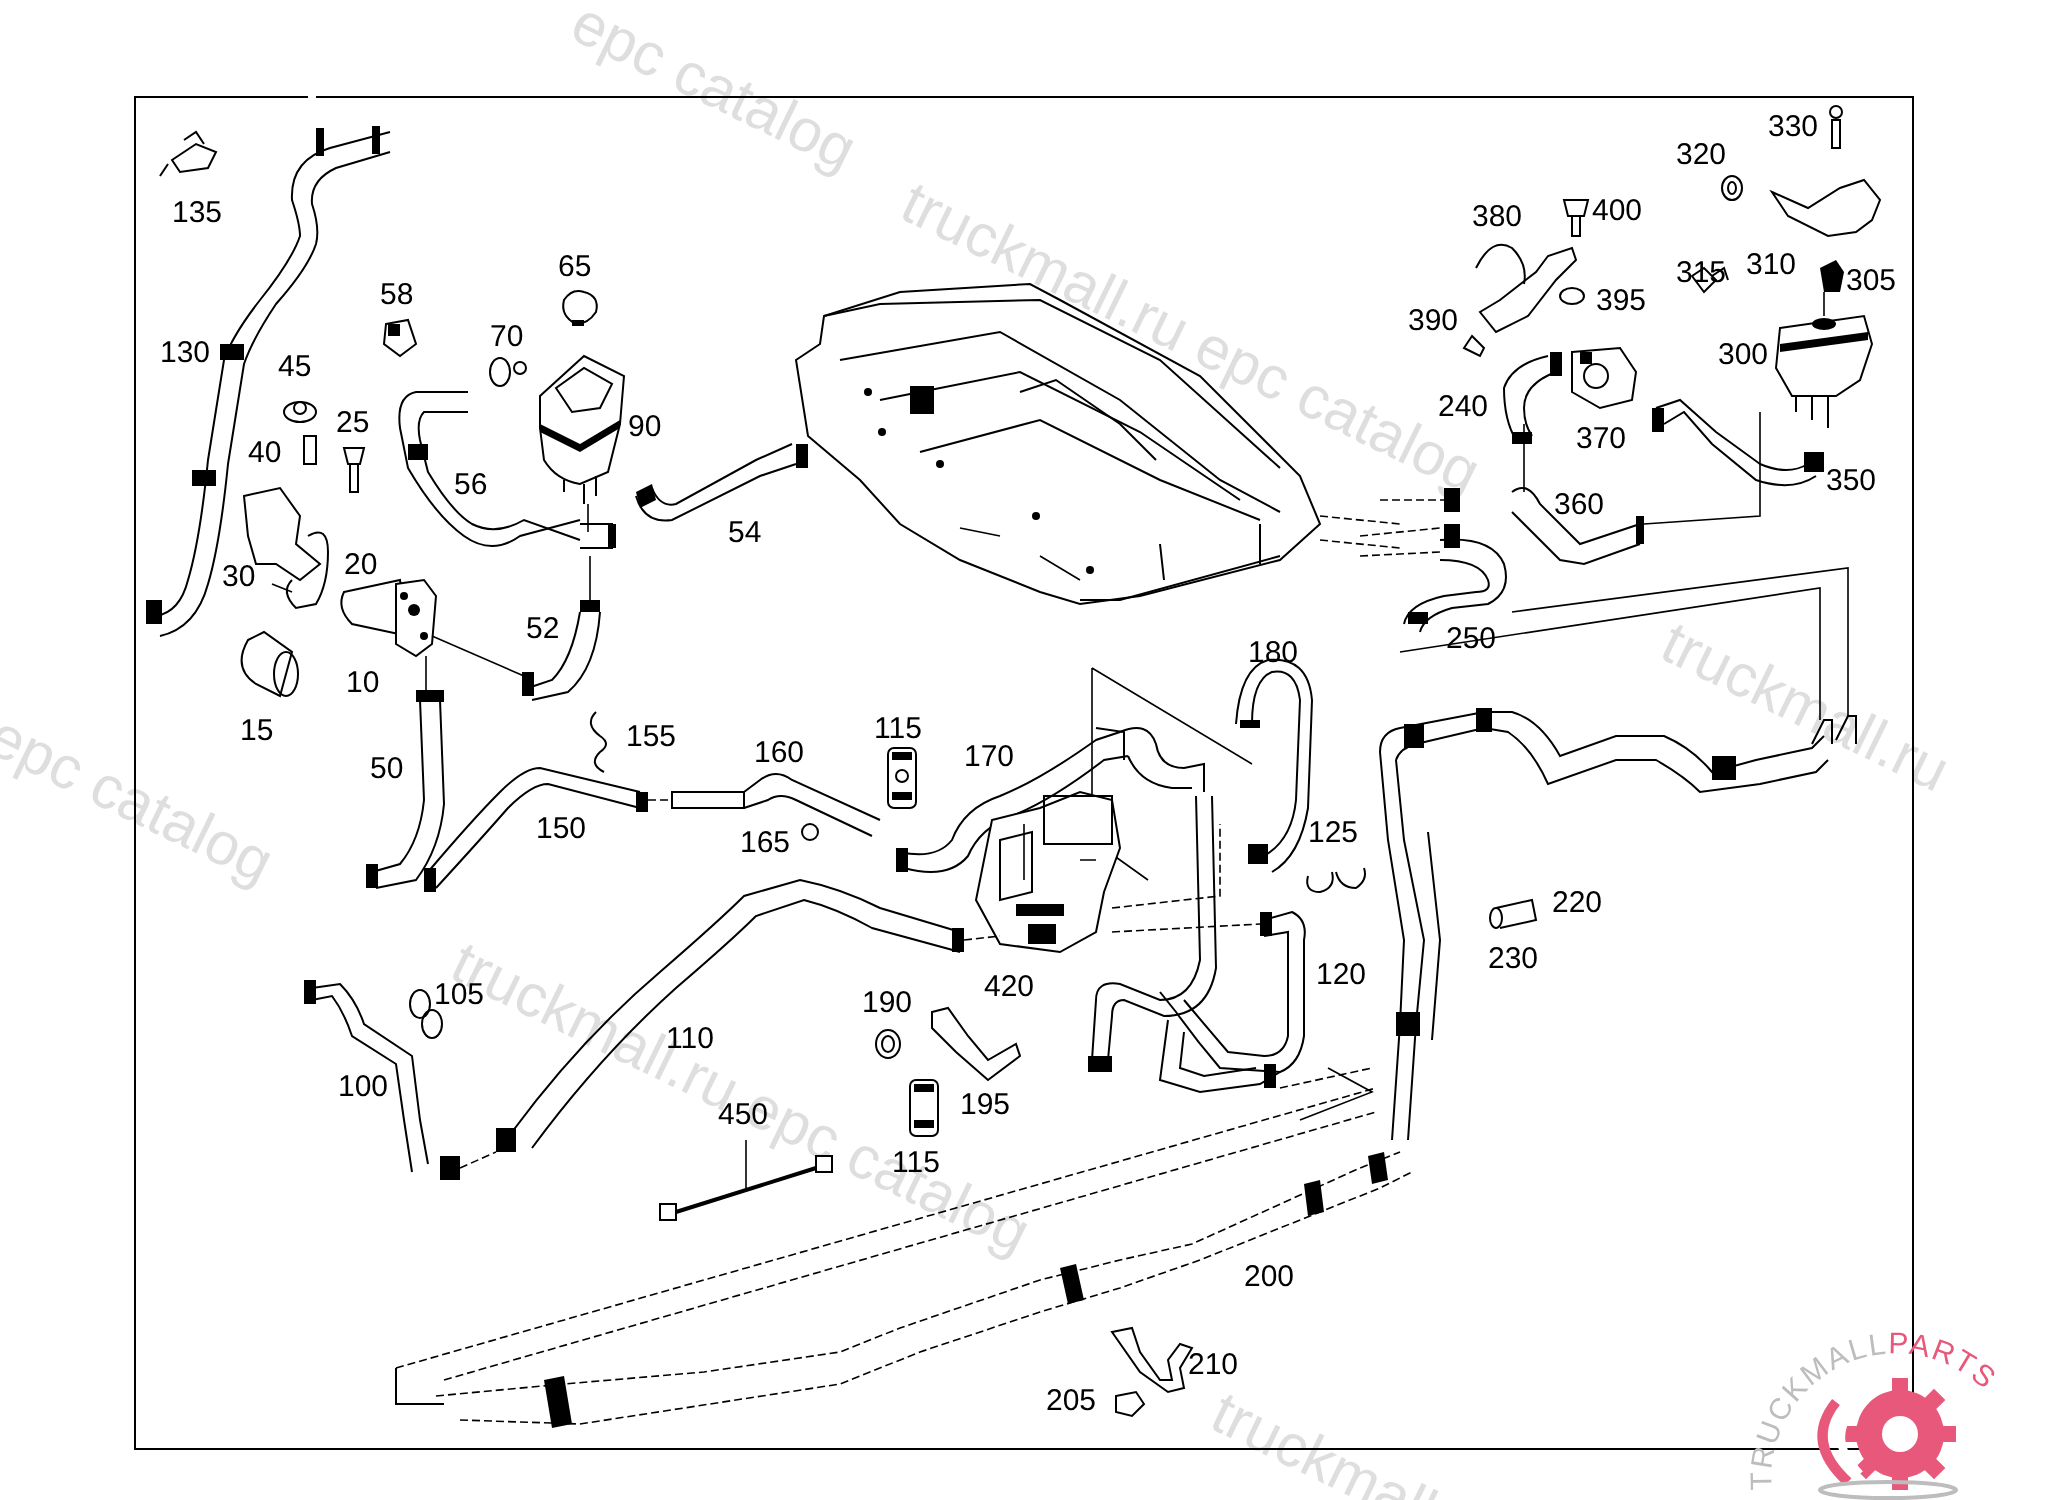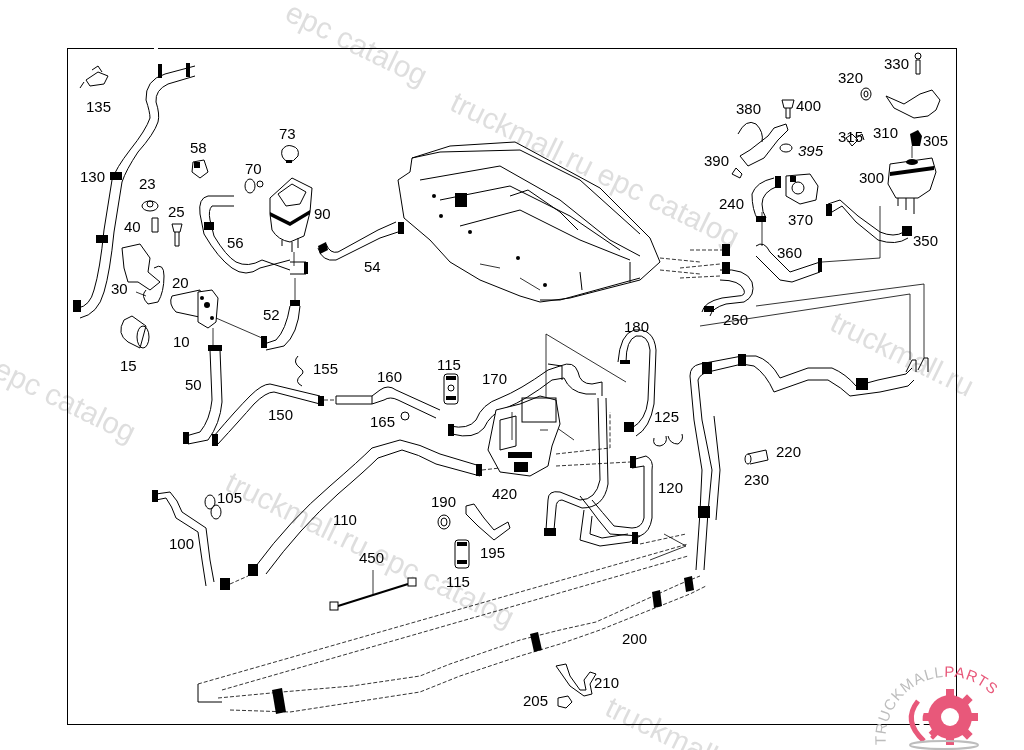"73" div.label { text: 73 -> 65 }
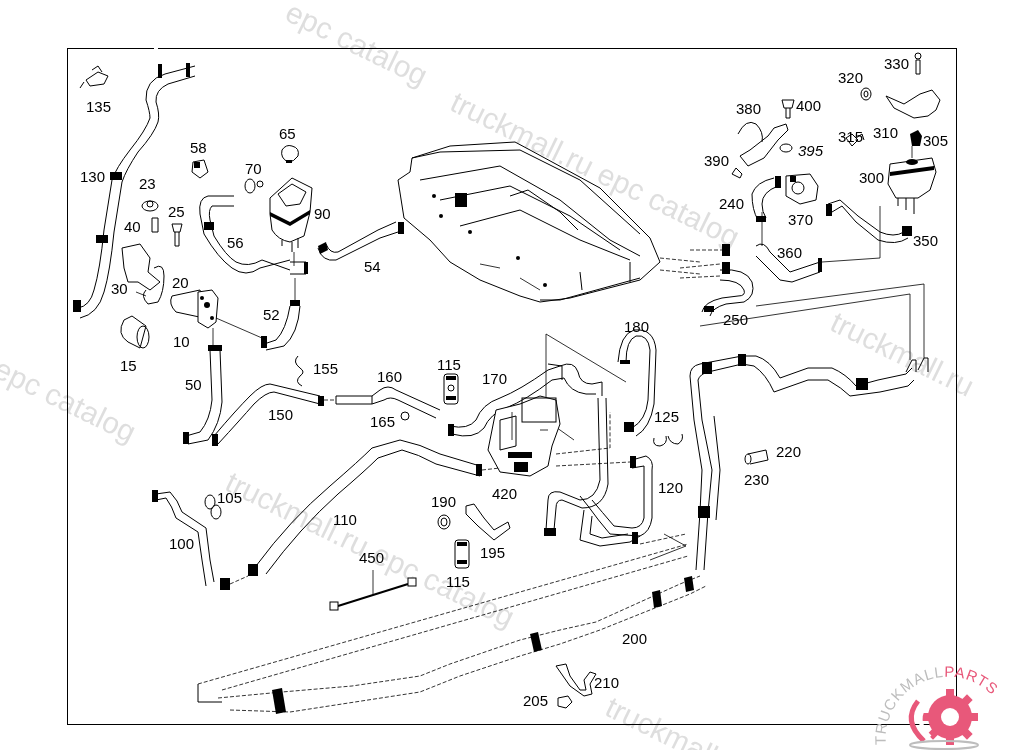"395" div.label { font-style: italic -> none }
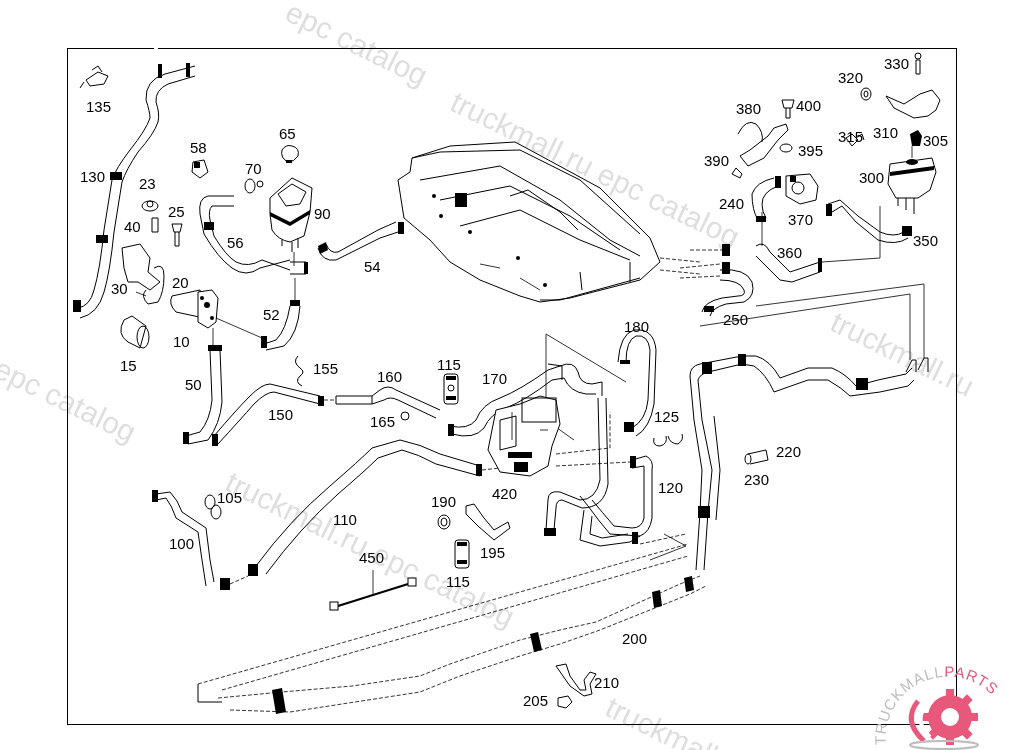"23" div.label { text: 23 -> 45 }
